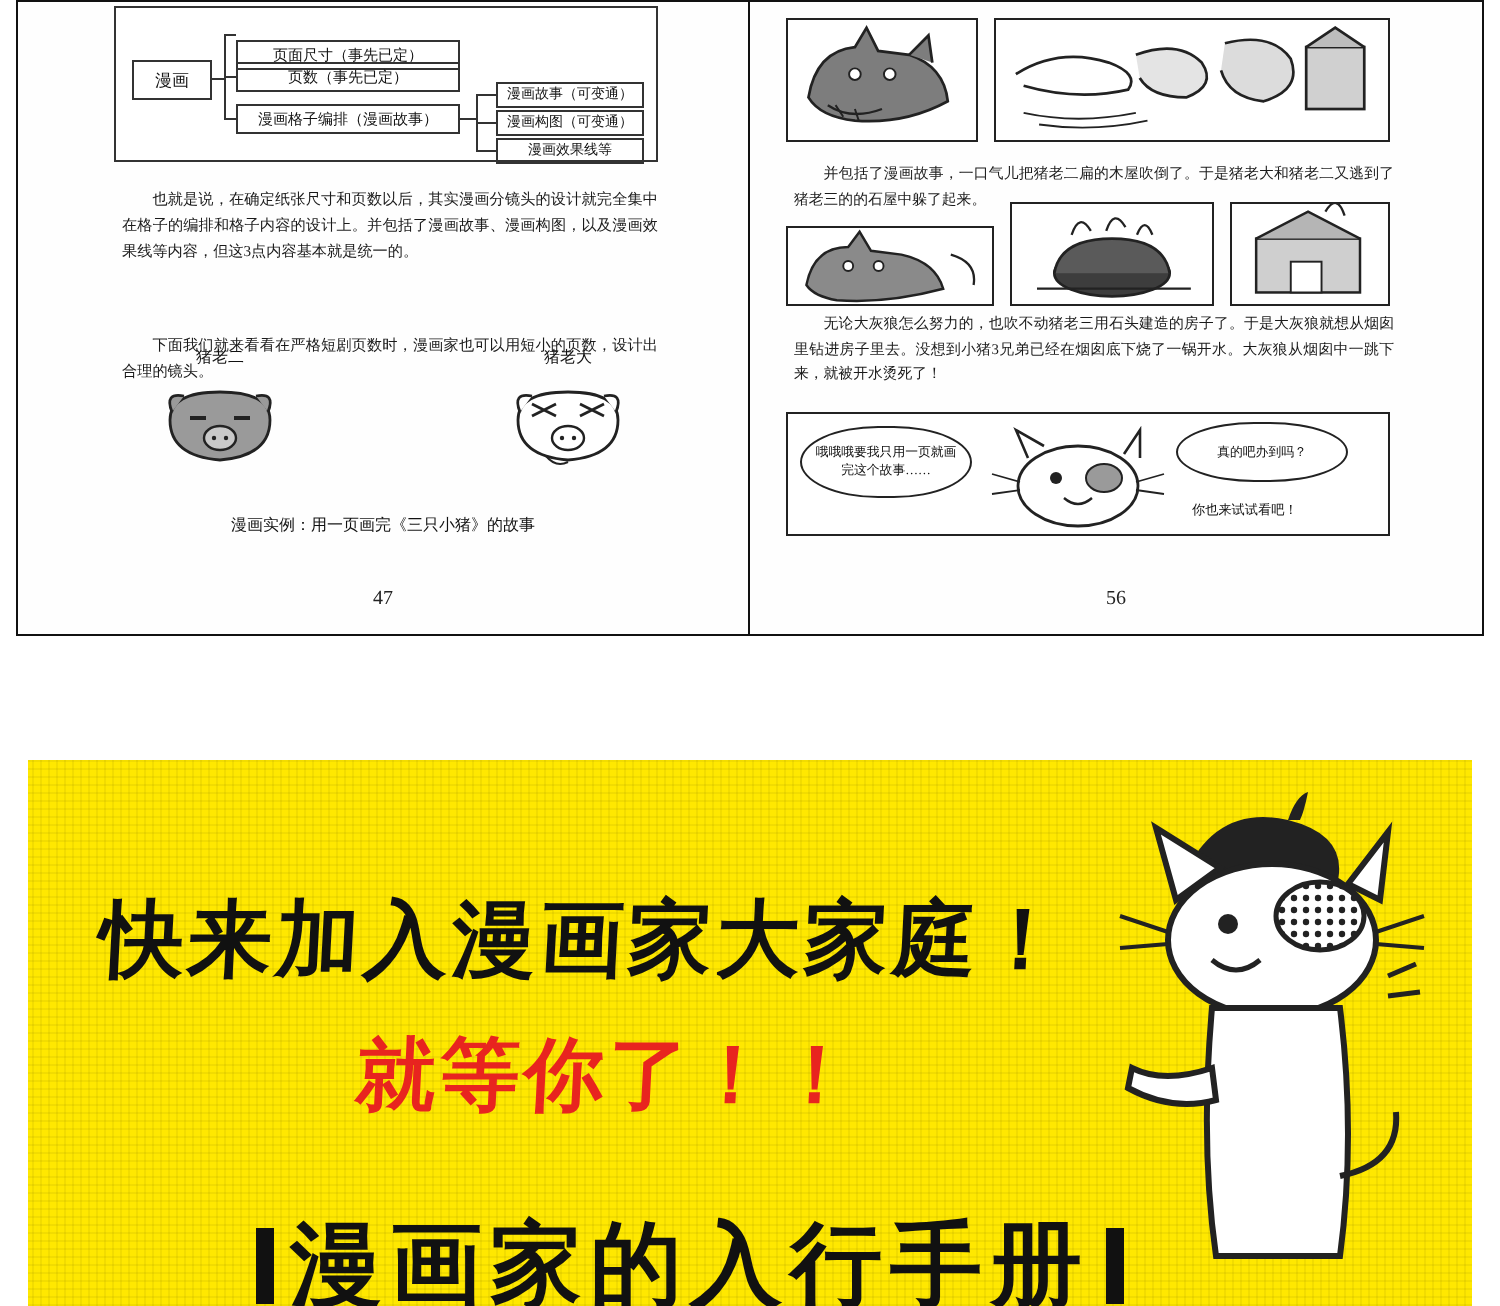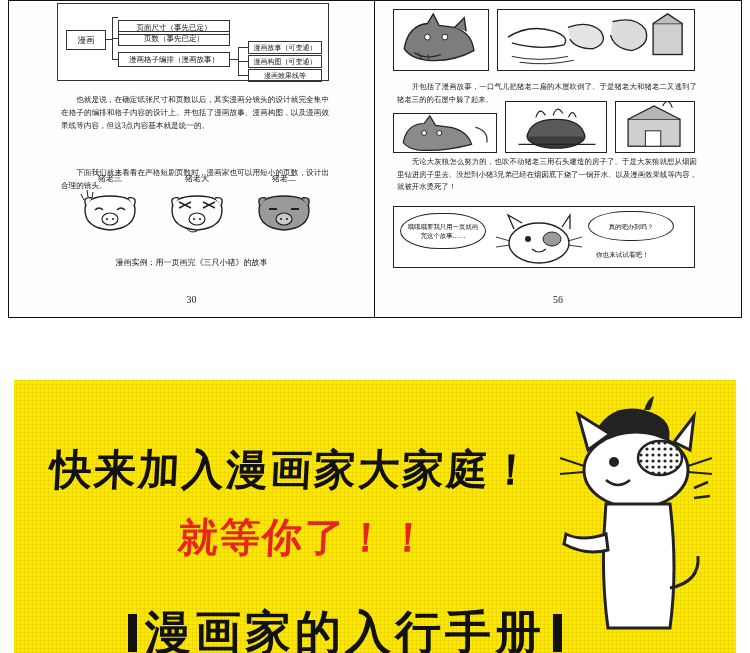"无论大灰狼怎么努力的，也吹不动猪老三用石头建造的房子了。于是大灰狼就想从烟囱里钻" span.indent { text: 以及漫画效果线等内容 -> 大灰狼从烟囱中一跳下来 }
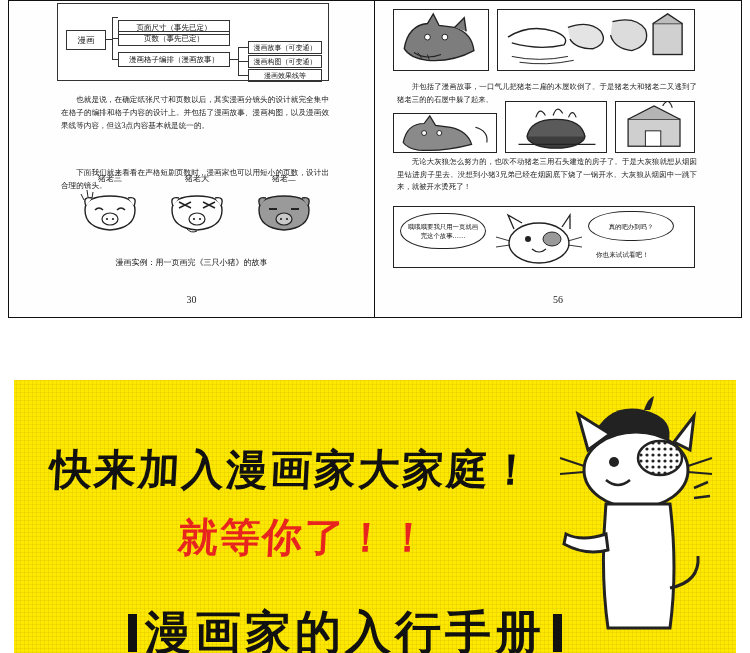"猪老三" div.pig { html: <div> <div>猪老三</div> <div> <svg> <path></path> <path></path> <path></path> <path></path> <path></path> <ellipse></ellipse> <circle></circle> <circle></circle> <path></path> </svg> </div> </div> -> none }
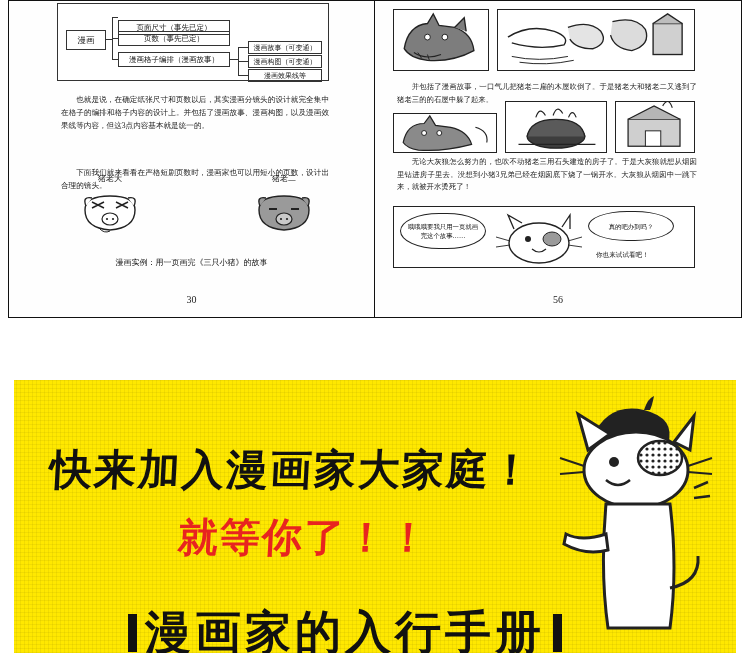"猪老大" div.pig { order: before "猪老二" -> after "猪老二" }
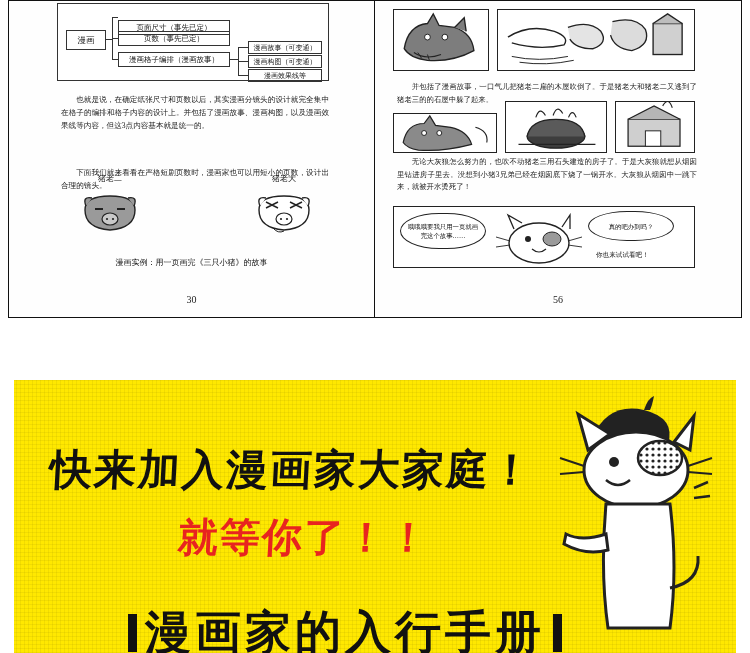"30" div.pg-num { text: 30 -> 47 }
